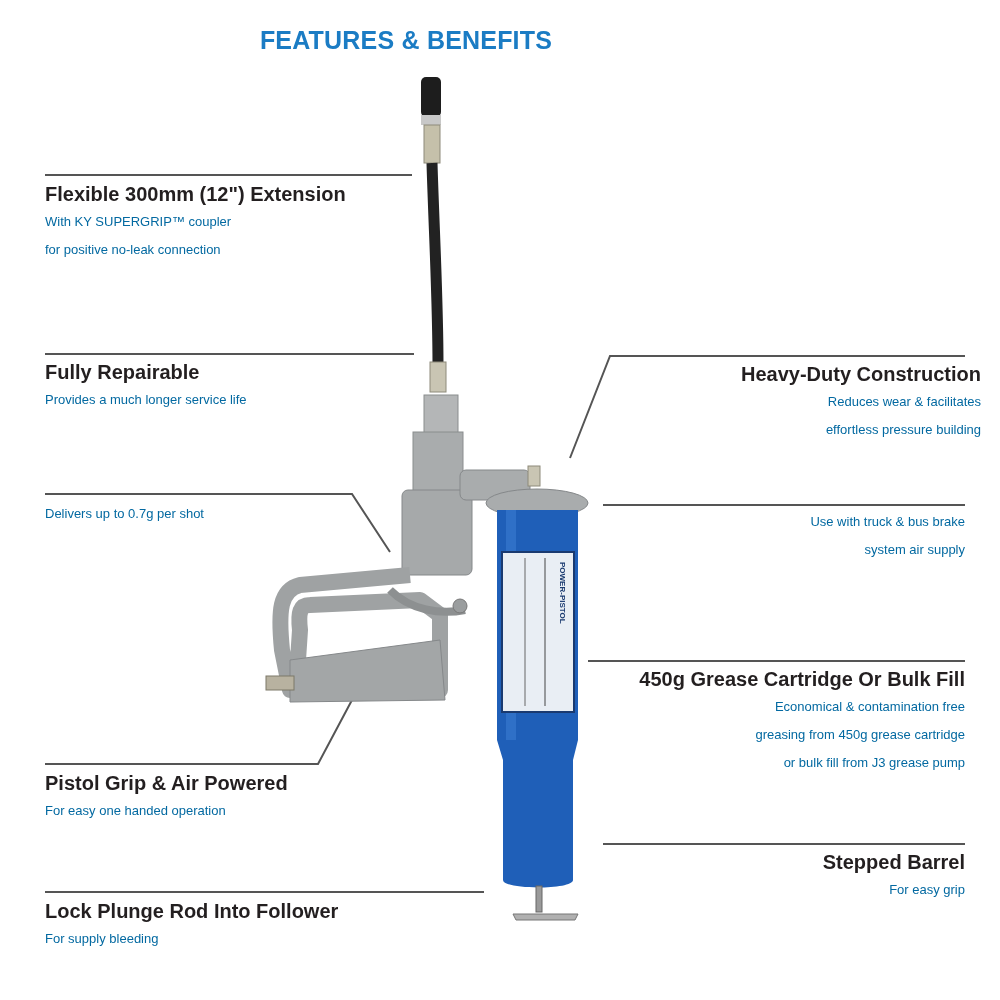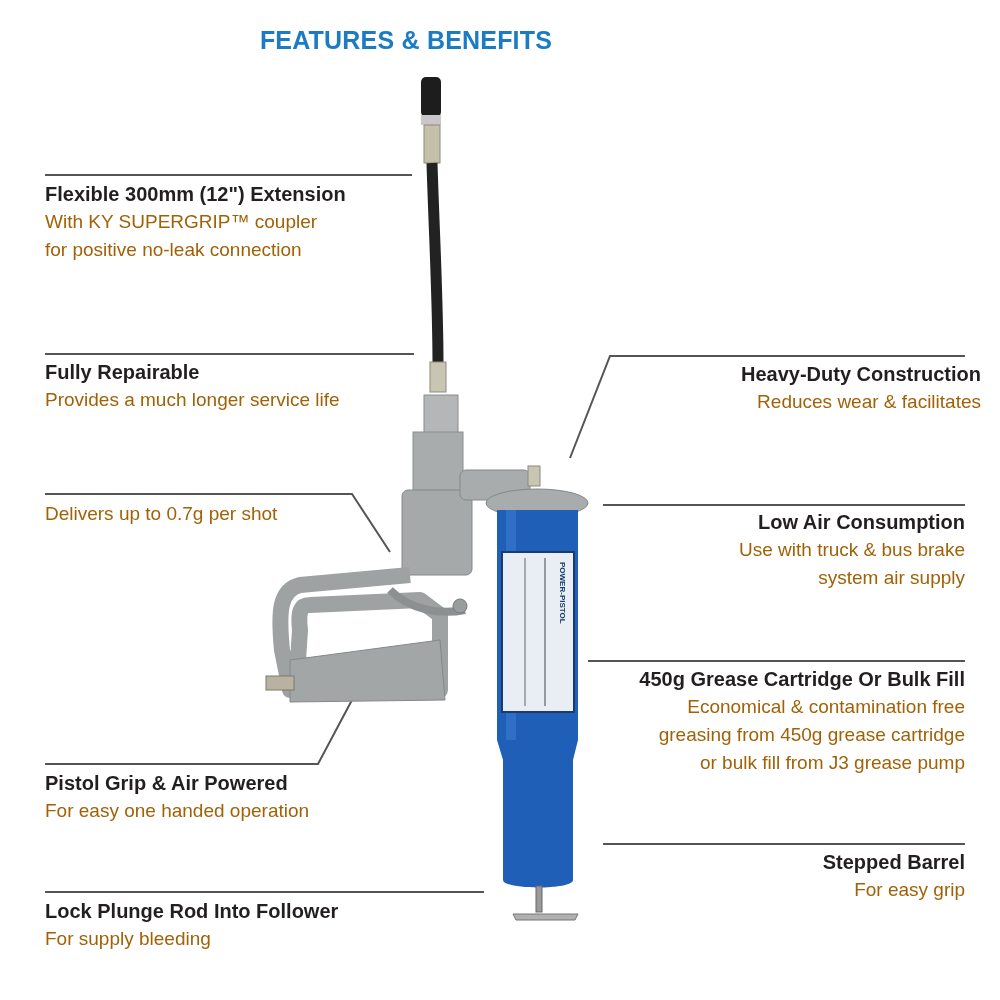"With KY SUPERGRIP™ coupler" .feature .desc { color: #a16207 -> #0369a1; font-size: 19px -> 13px }
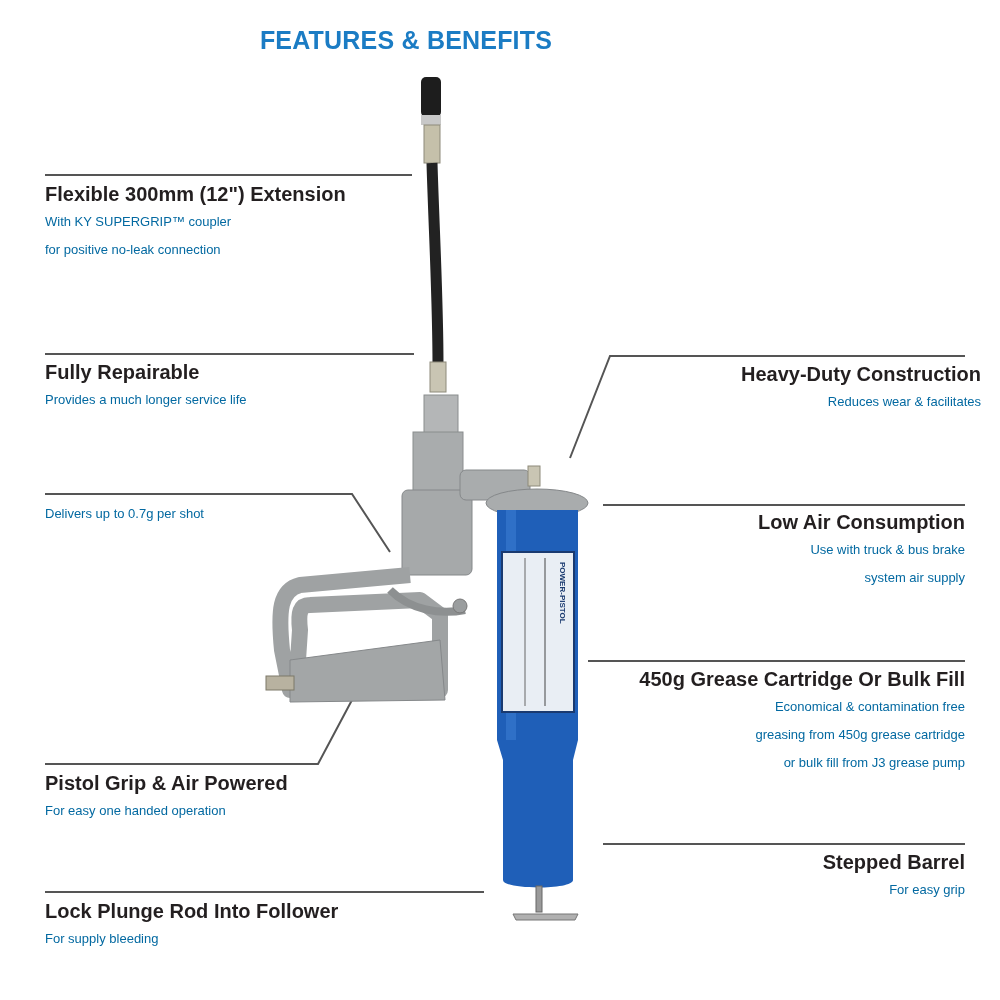"effortless pressure building" div.desc { html: none -> <div>effortless pressure building</div> }
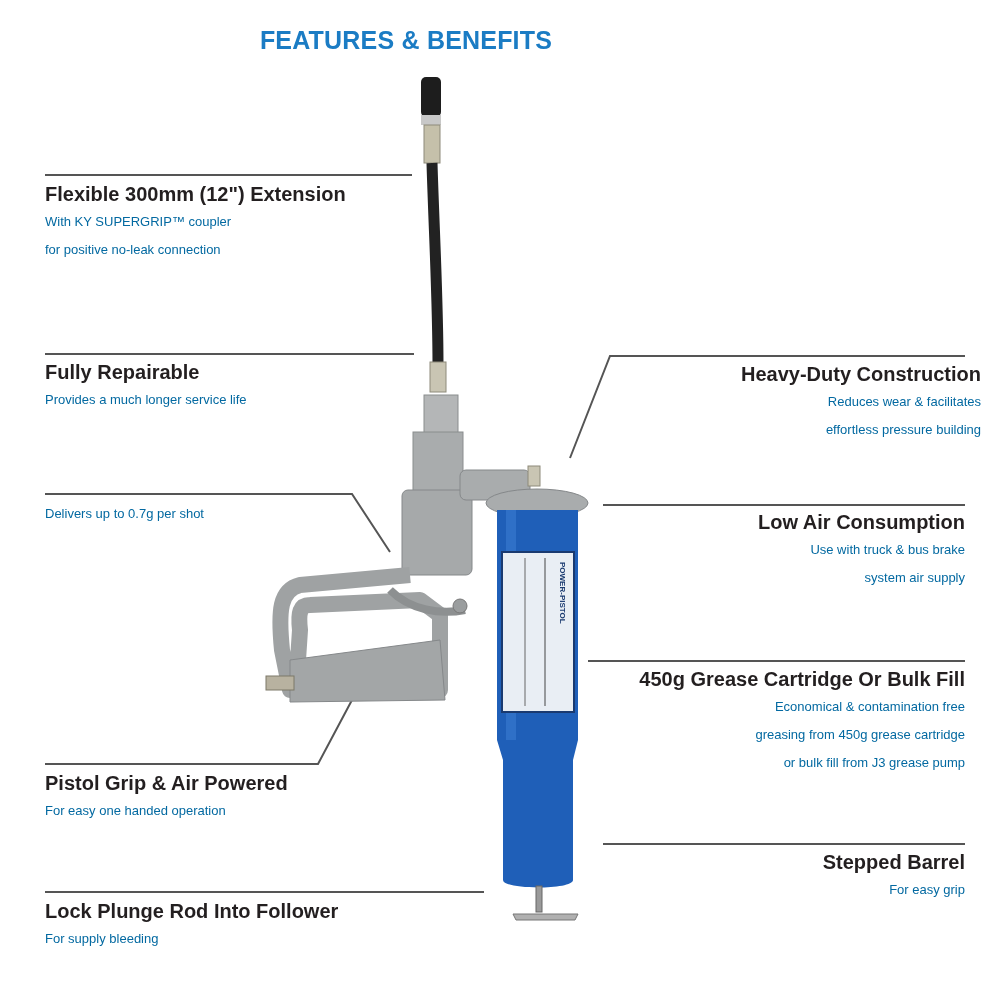"Low Air Consumption" div.head { html: <div>Low Air Consumption</div> -> none }
